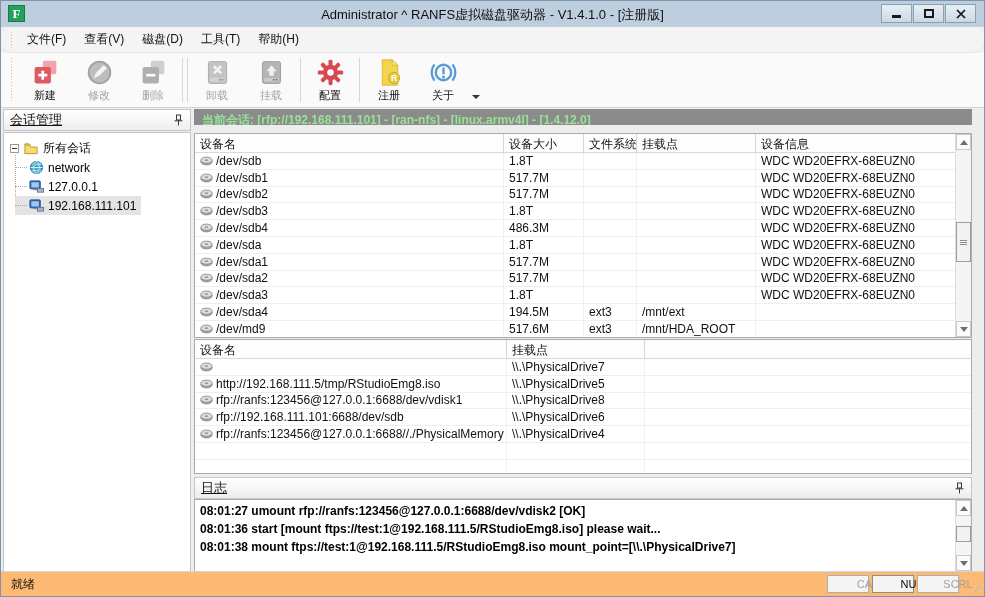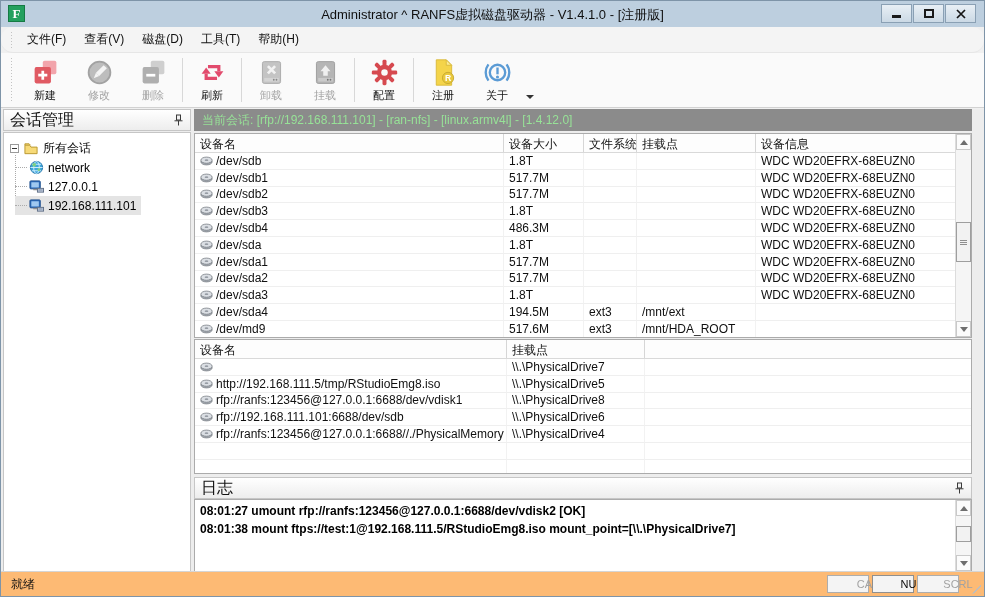"刷新" button.tb { html: <button> <svg> <path></path> <polygon></polygon> <path></path> <polygon></polygon> </svg> <span>刷新</span> </button> -> none }
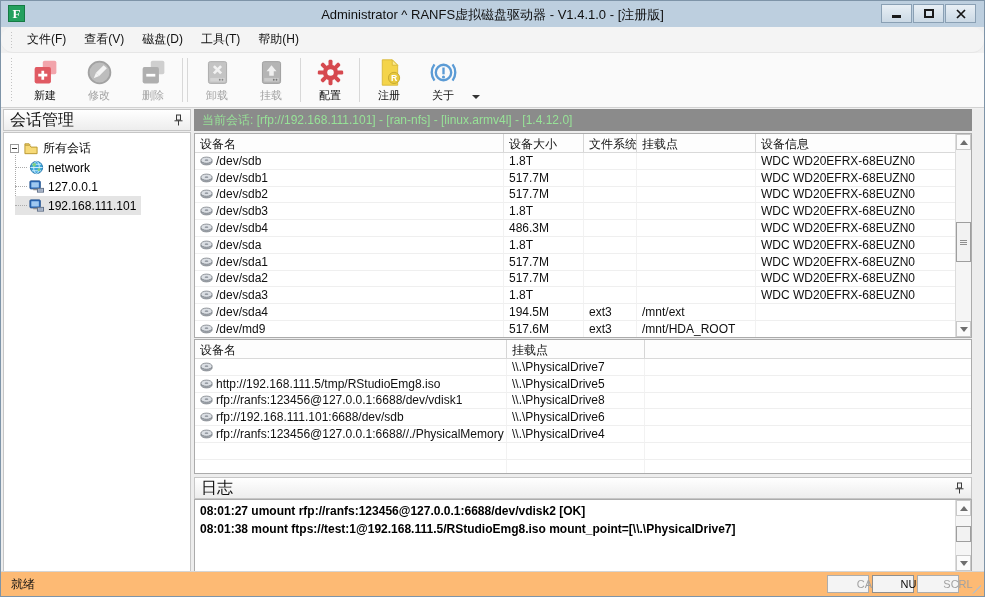"会话管理" .panel-header { font-size: 16px -> 13px; text-decoration: none -> underline }
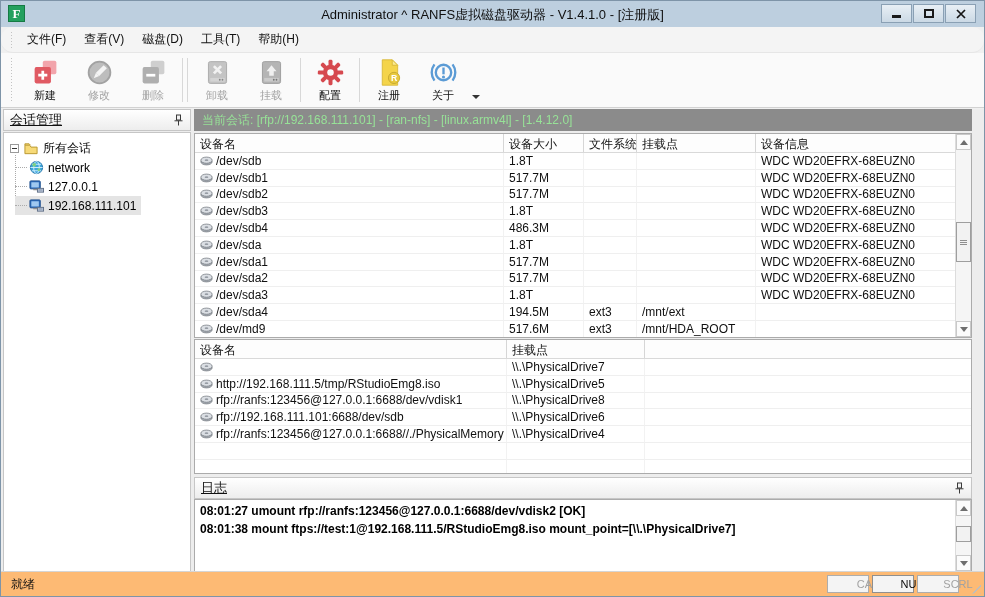"当前会话: [rfp://192.168.111.101] -" .session-bar { font-weight: normal -> bold; height: 22px -> 16px }
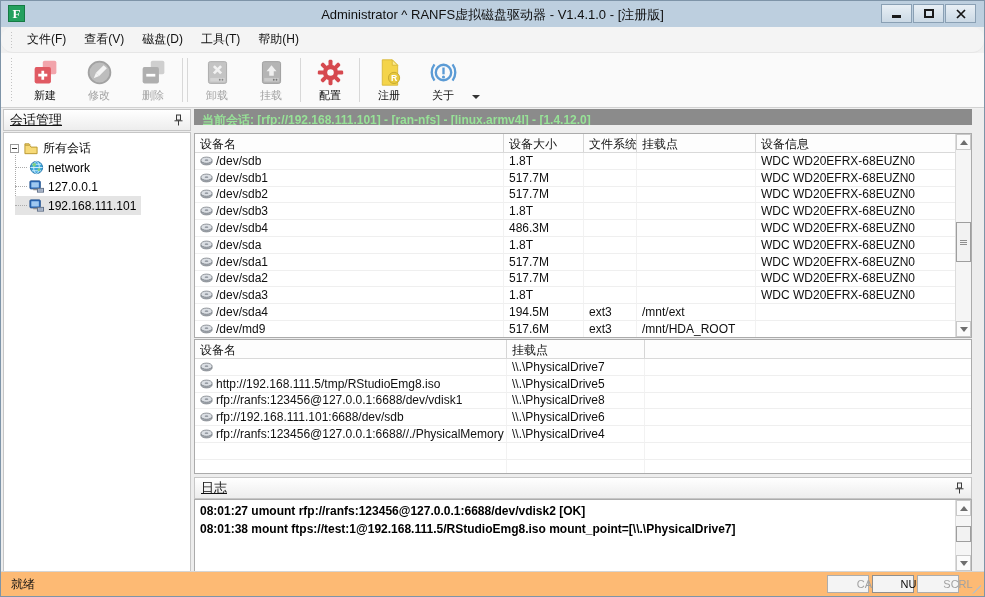"08:01:36 start [mount" div.log-line { html: none -> <div>08:01:36 start [mount ftps://test:1@192.168.111.5/RStudioEmg8.iso] please wait...</div> }
